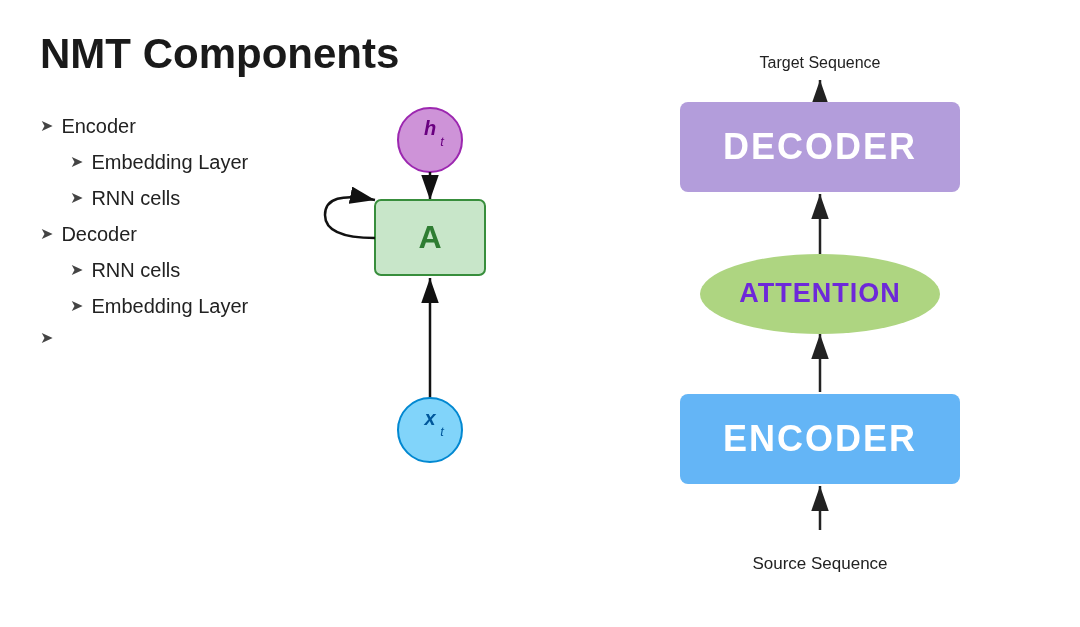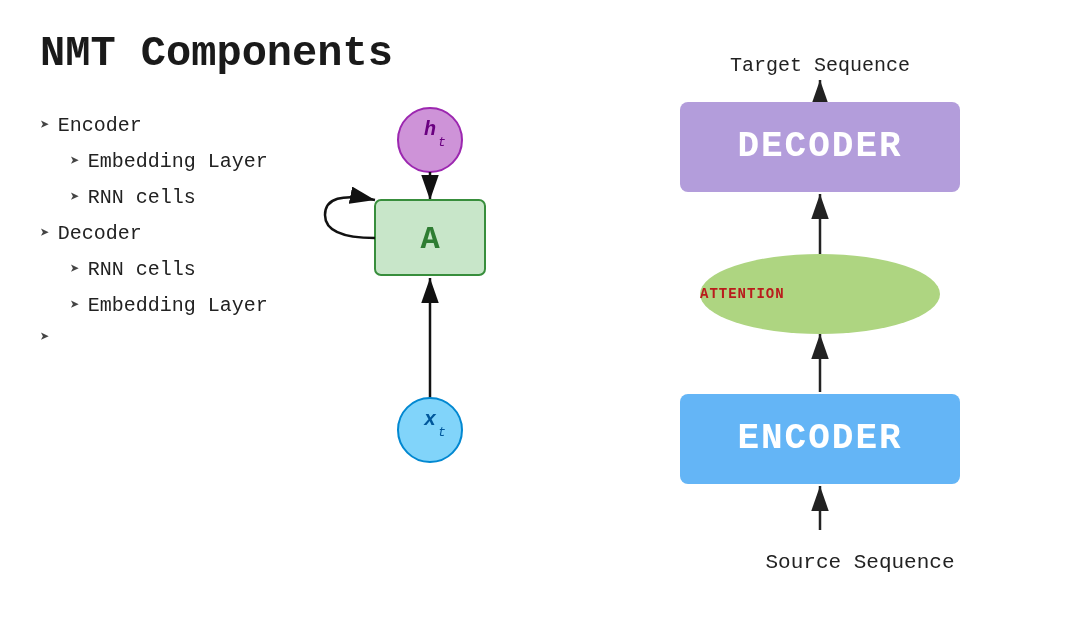"NMT Components" .main-container { font-family: Liberation Mono, monospace -> none }
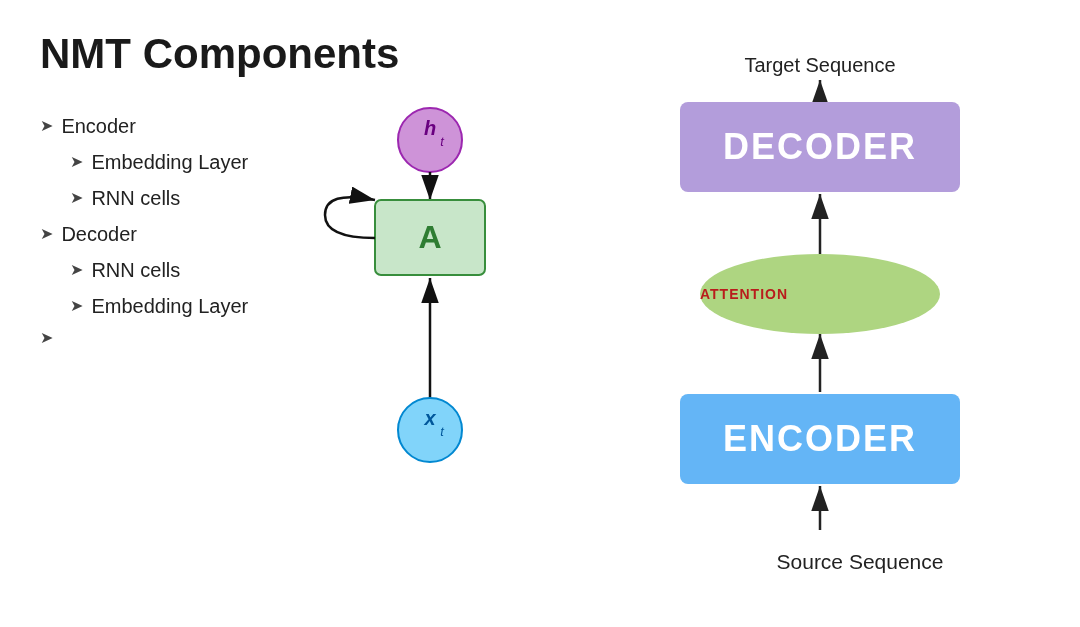"Target Sequence" .arch-label-top { font-size: 20px -> 16px }
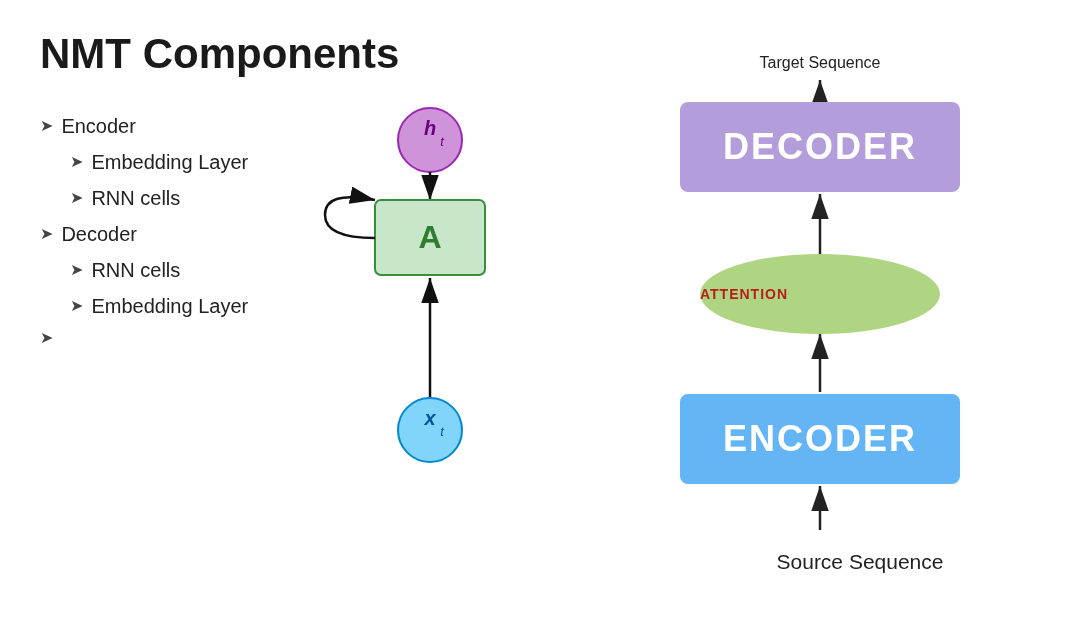"ATTENTION" .arch-attention { color: #b91c1c -> #6d28d9; font-size: 14px -> 27px; justify-content: flex-start -> center }
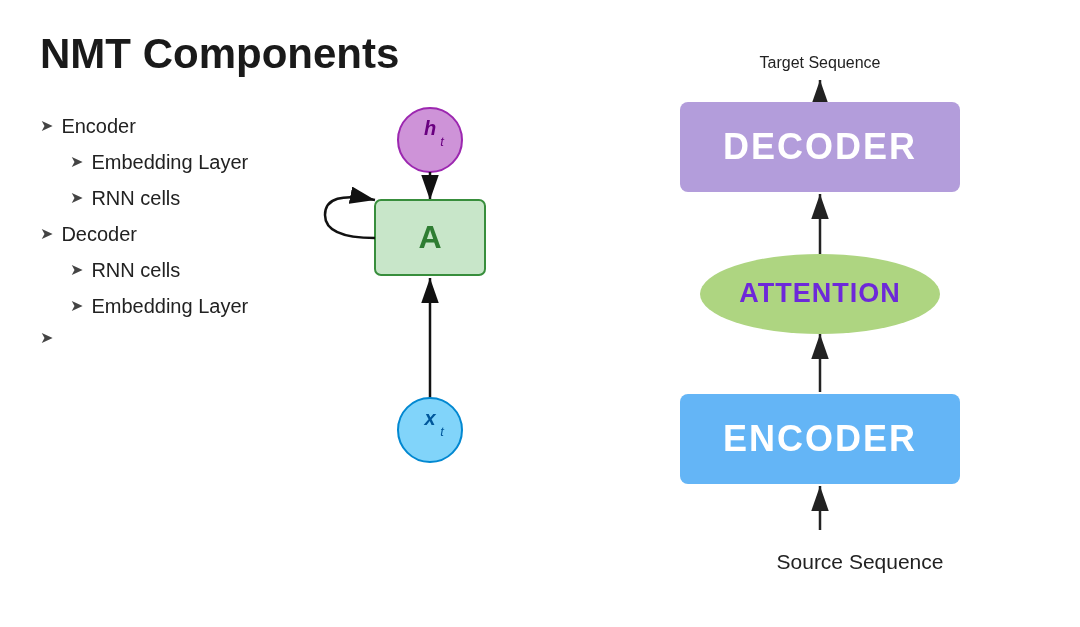"Source Sequence" .arch-label-bottom { font-size: 21px -> 17px; margin-left: 40px -> none }
